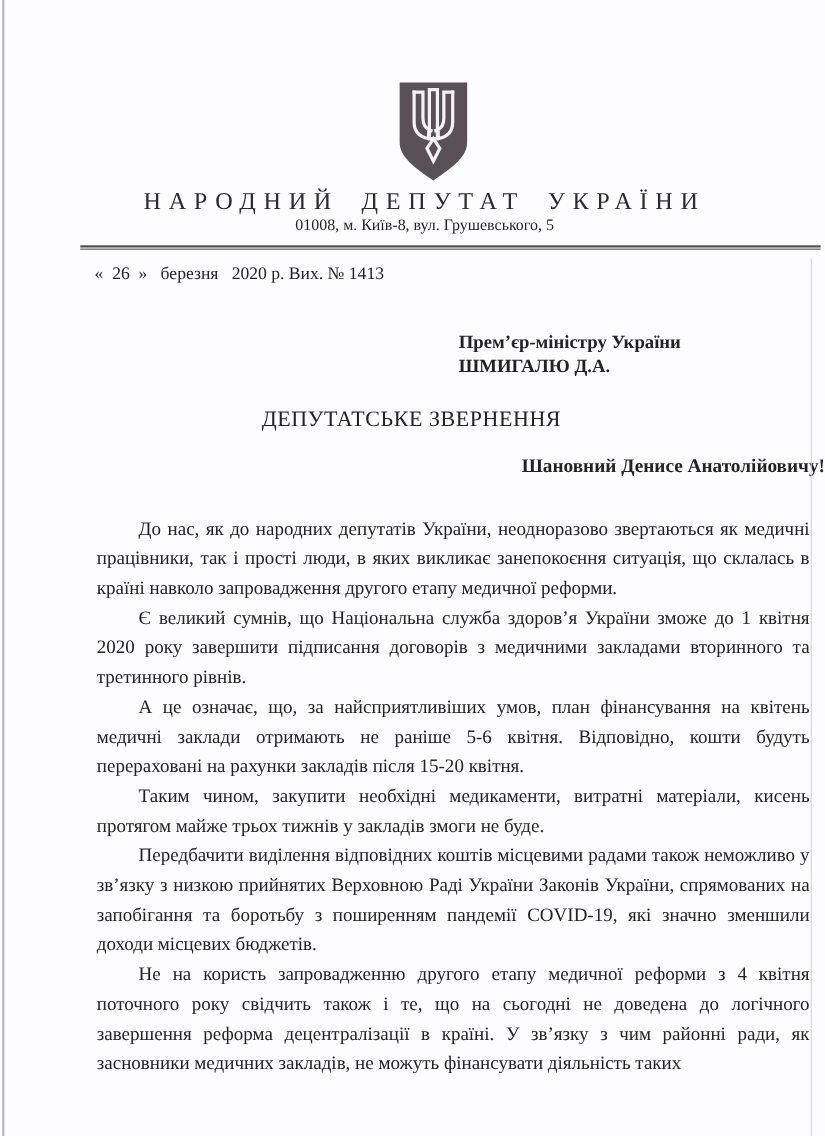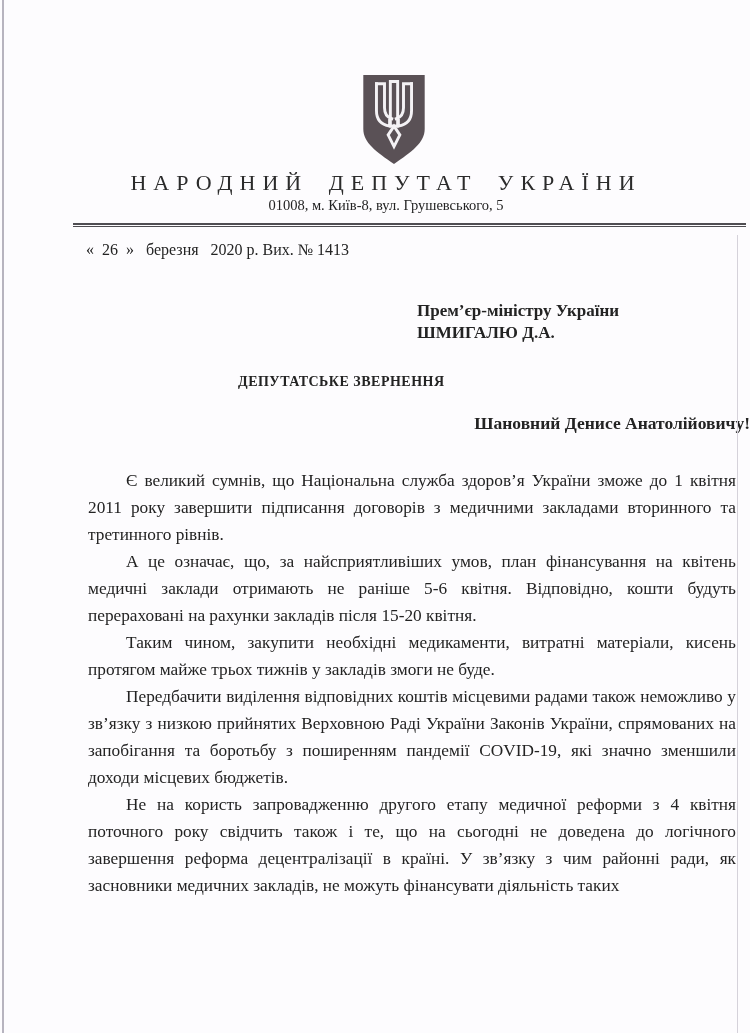"ДЕПУТАТСЬКЕ ЗВЕРНЕННЯ" .doc-title { font-size: 14px -> 20px; font-weight: bold -> normal }
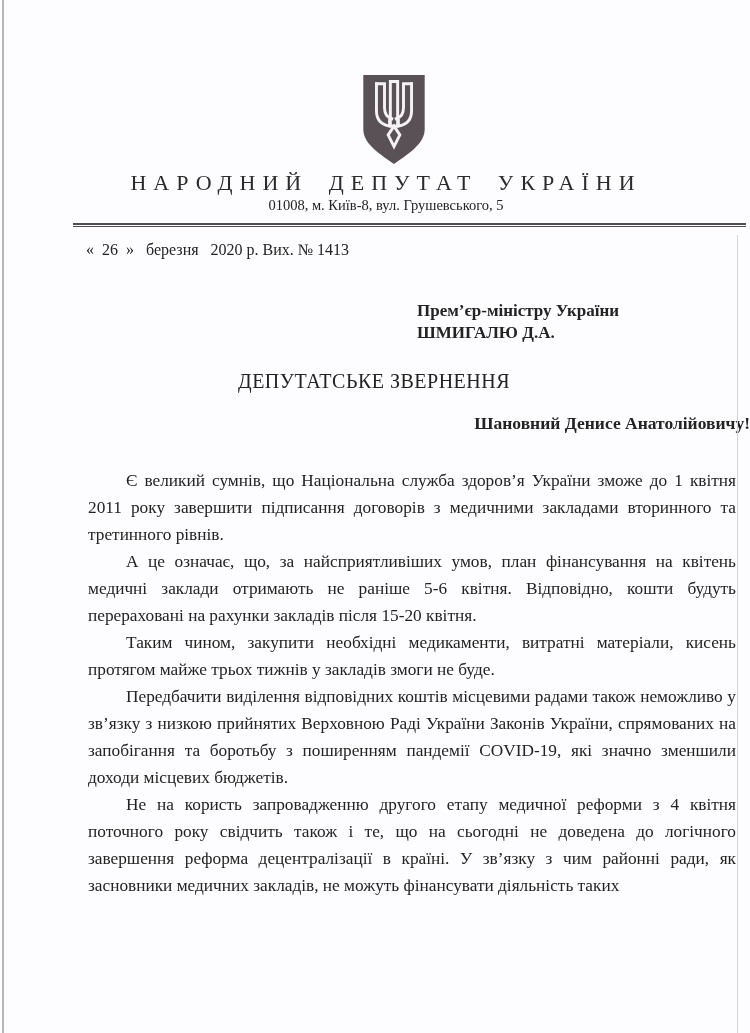"До нас, як до народних" p.para { html: none -> <p>До нас, як до народних депутатів України, неодноразово звертаються як медичні працівники, так і прості люди, в яких викликає занепокоєння ситуація, що склалась в країні навколо запровадження другого етапу медичної реформи.</p> }
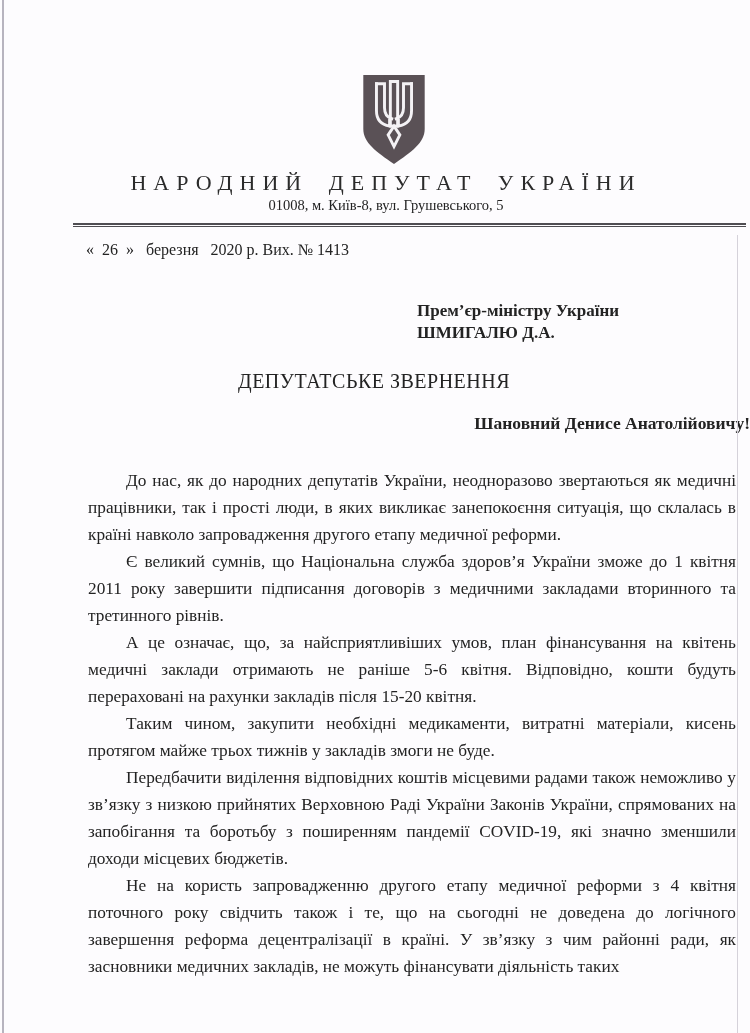"Є великий сумнів, що Національна" p.para { text: 2011 -> 2020 }
